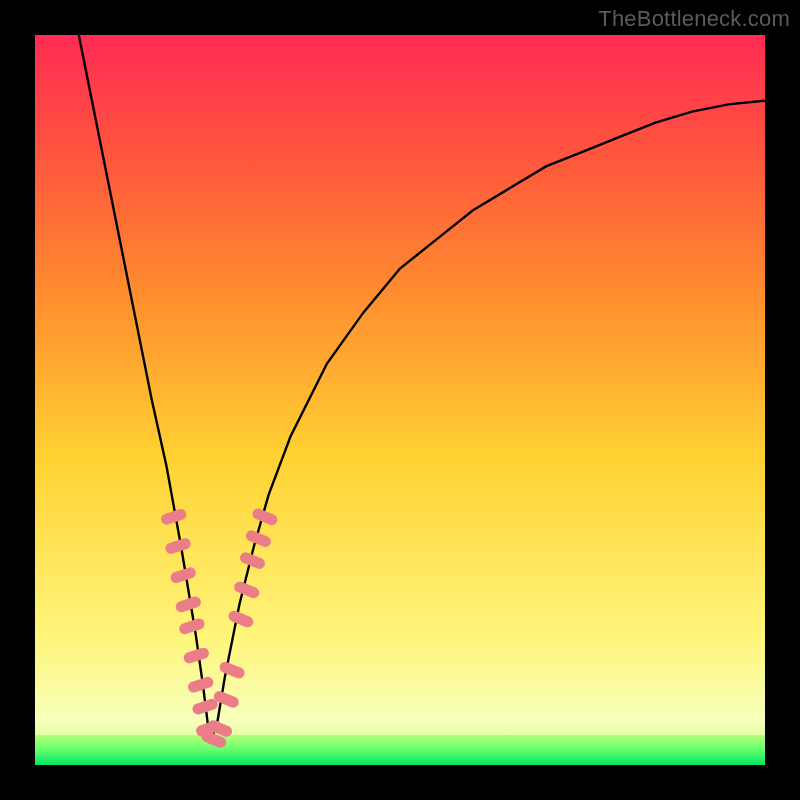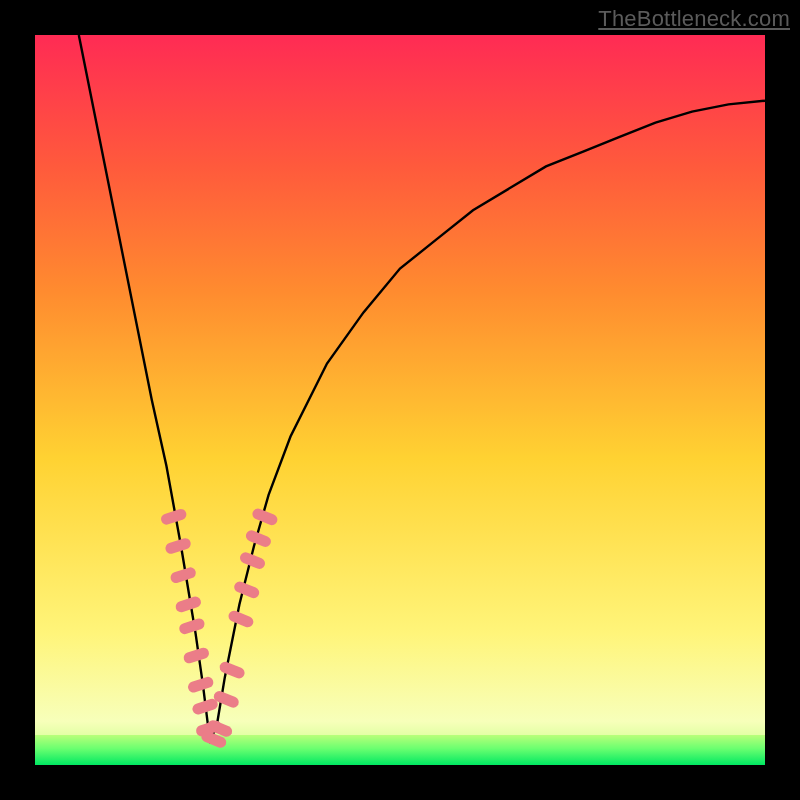"TheBottleneck.com" .attribution { text-decoration: underline -> none }
